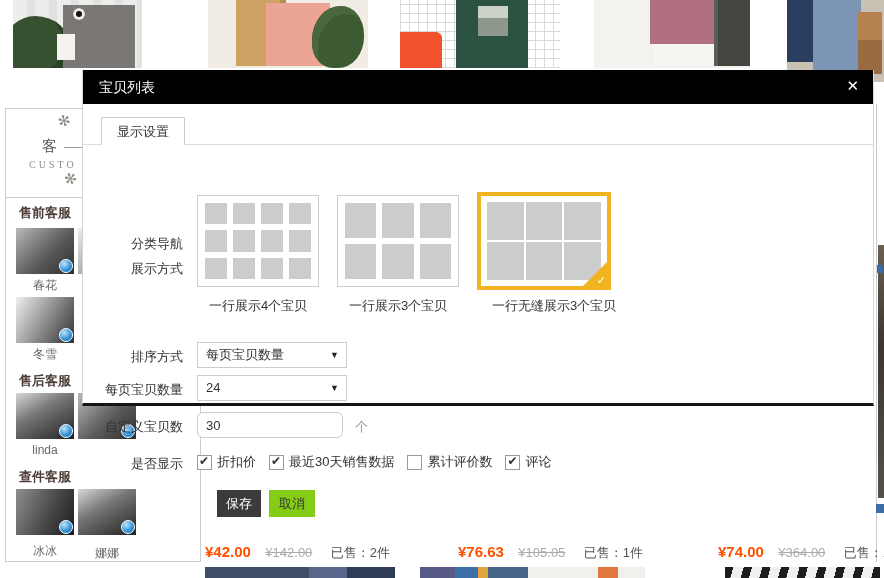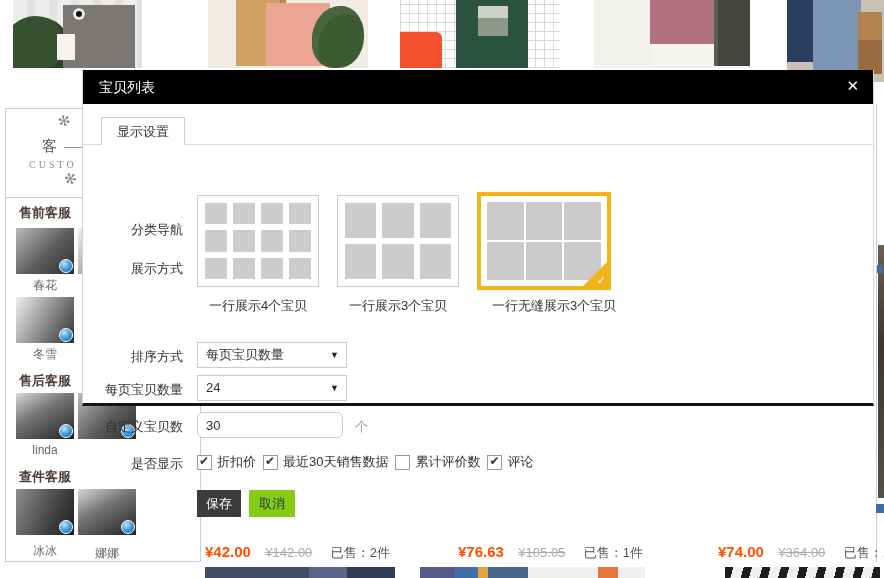"分类导航" div.row-label { top: 151px -> 165px }
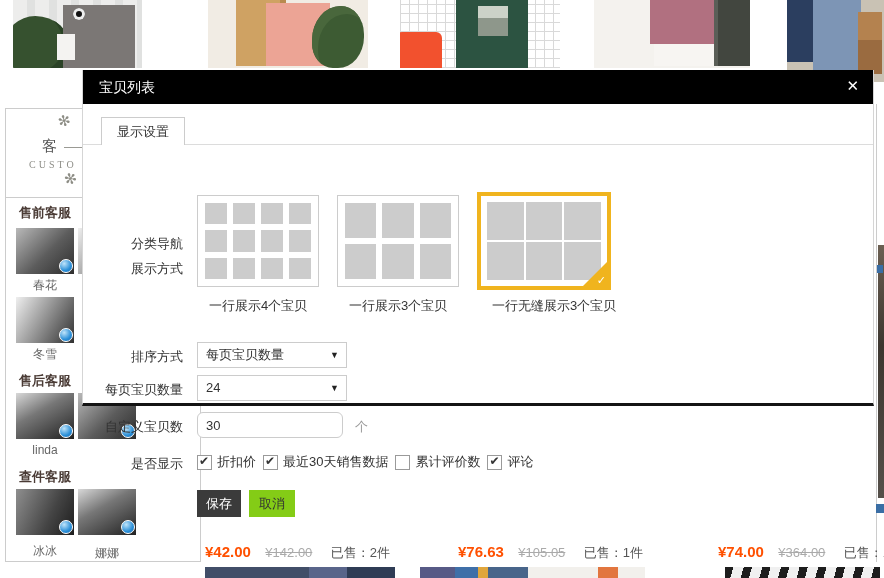"折扣价" .check-group { gap: 7px -> 13px }
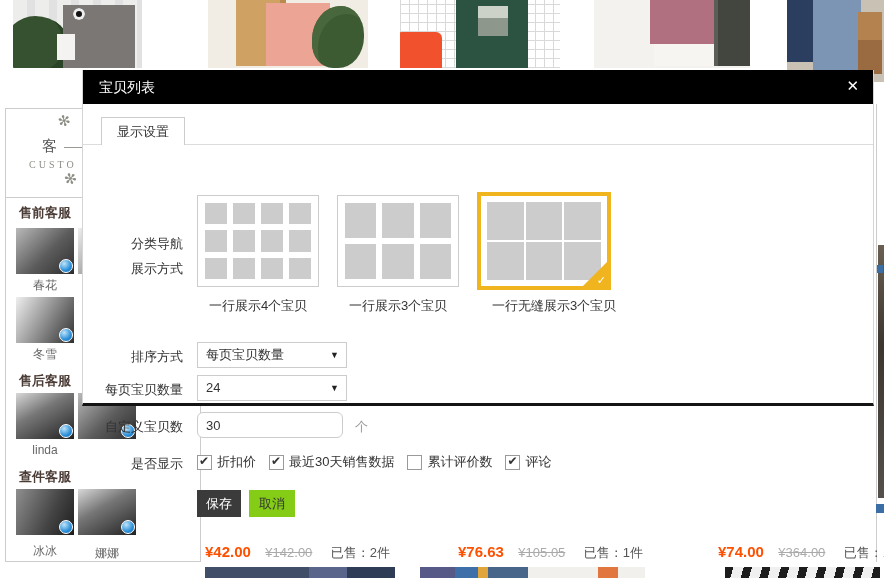"保存" .btn { margin-left: none -> 20px }
